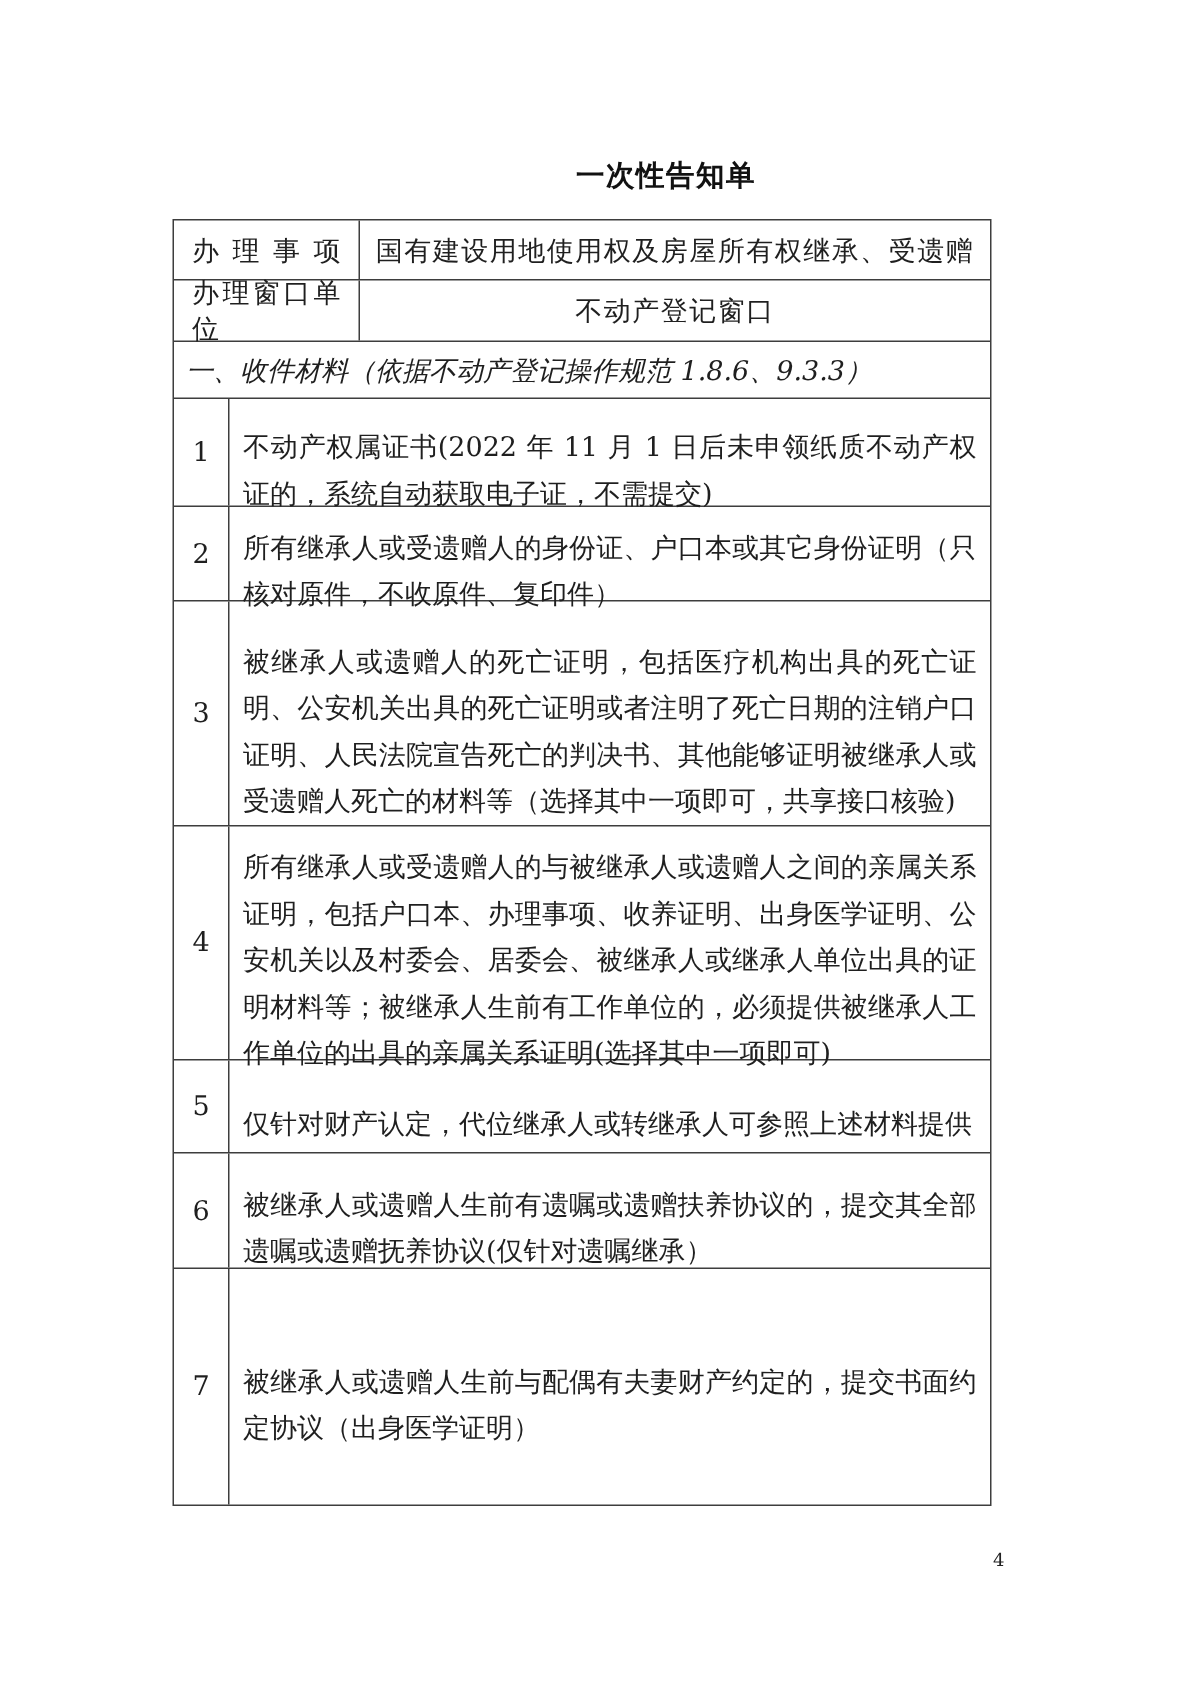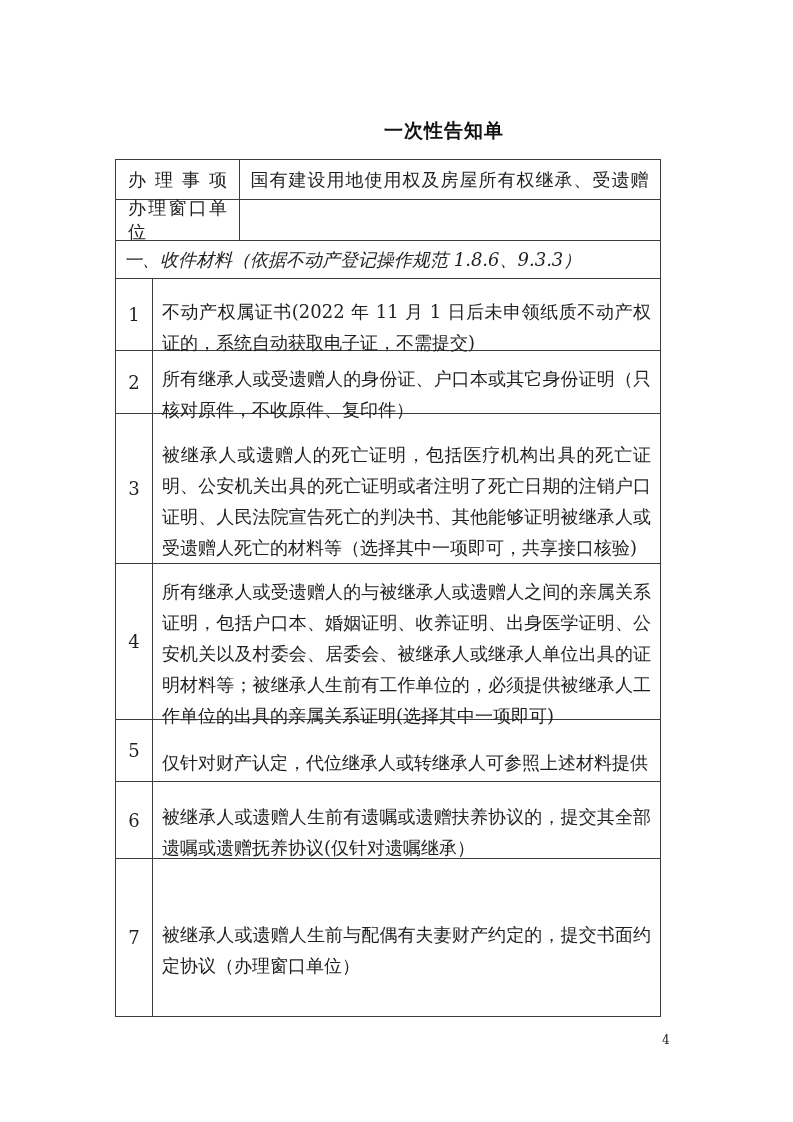"一次性告知单" .content { top: 117px -> 104px }
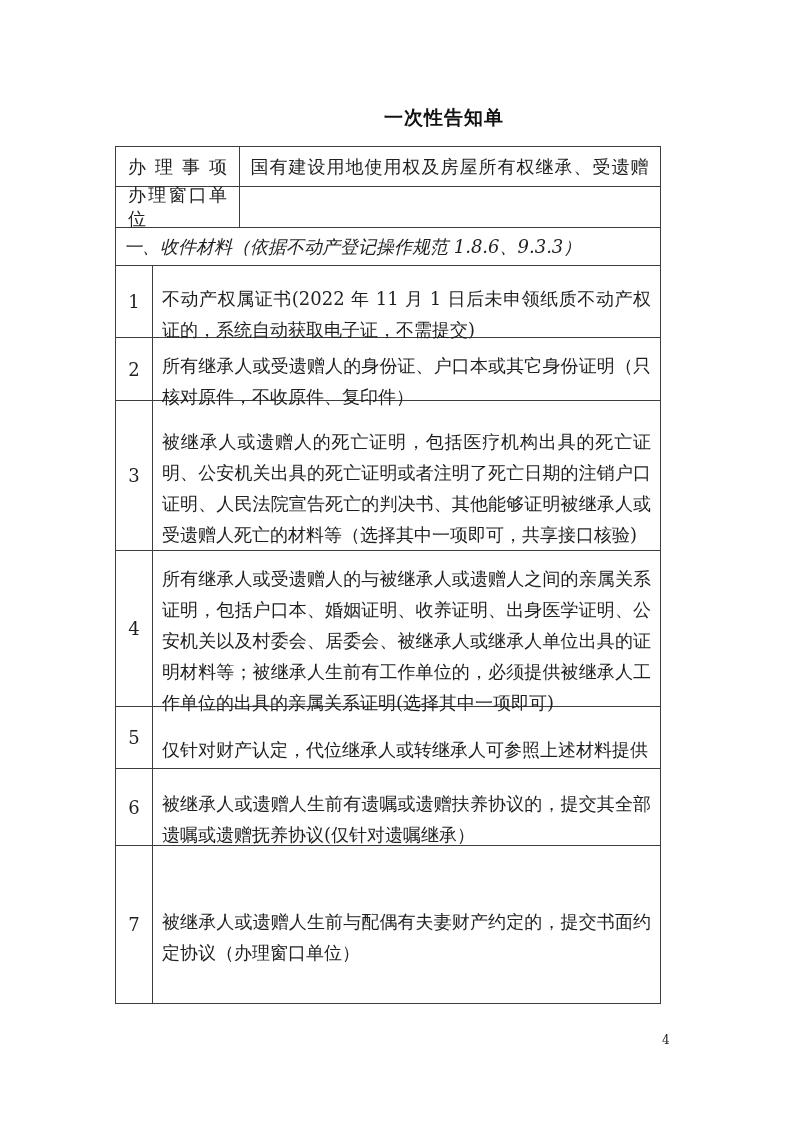"不动产登记窗口" div.hcell-value { html: none -> <div>不动产登记窗口</div> }
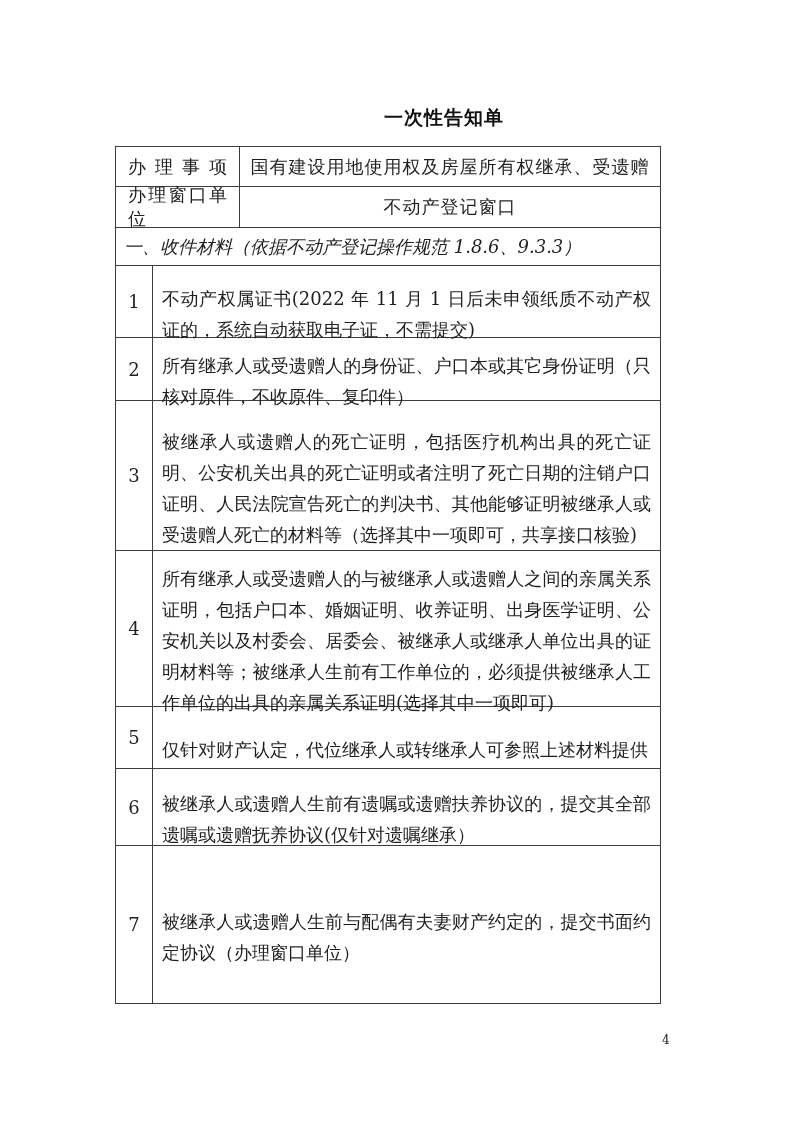"所有继承人或受遗赠人的与被继承人或遗赠人之间的亲属关系证明，包括户口本、婚姻证明" div.txt { text: 婚姻证明 -> 办理事项 }
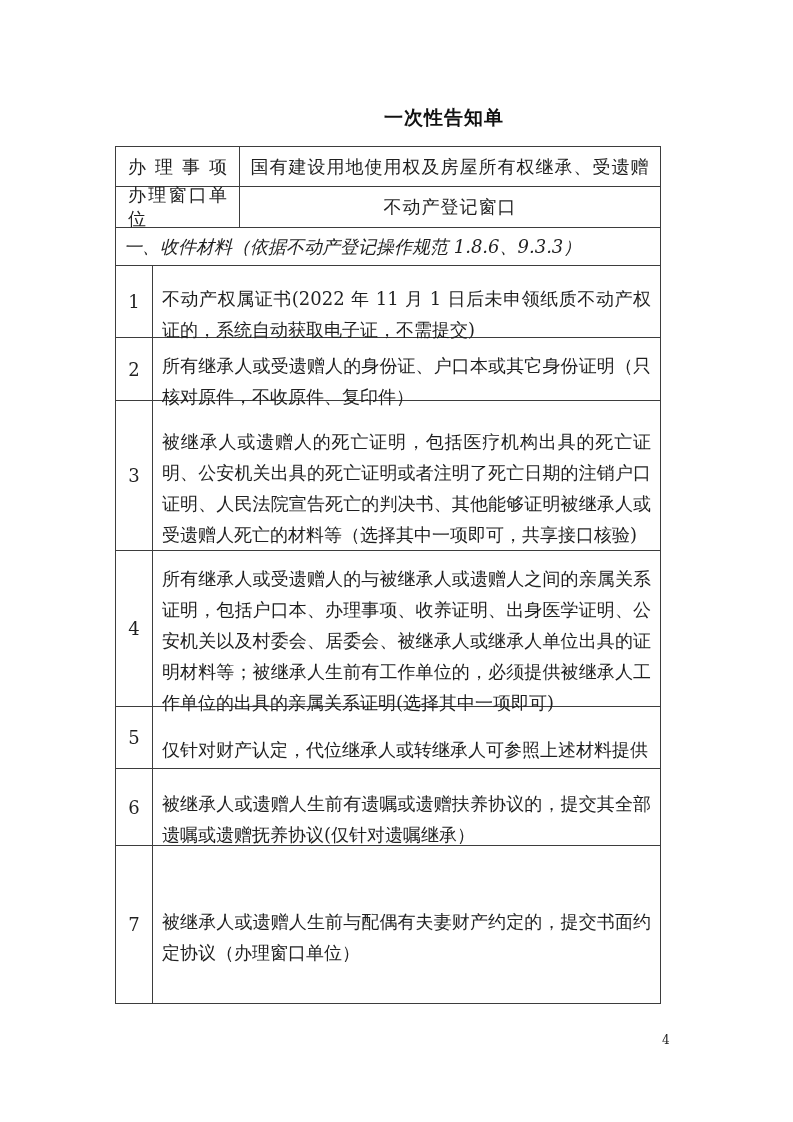"被继承人或遗赠人生前与配偶有夫妻财产约定的，提交书面约定协议（办理窗口单位）" div.txt { text: 办理窗口单位 -> 出身医学证明 }
